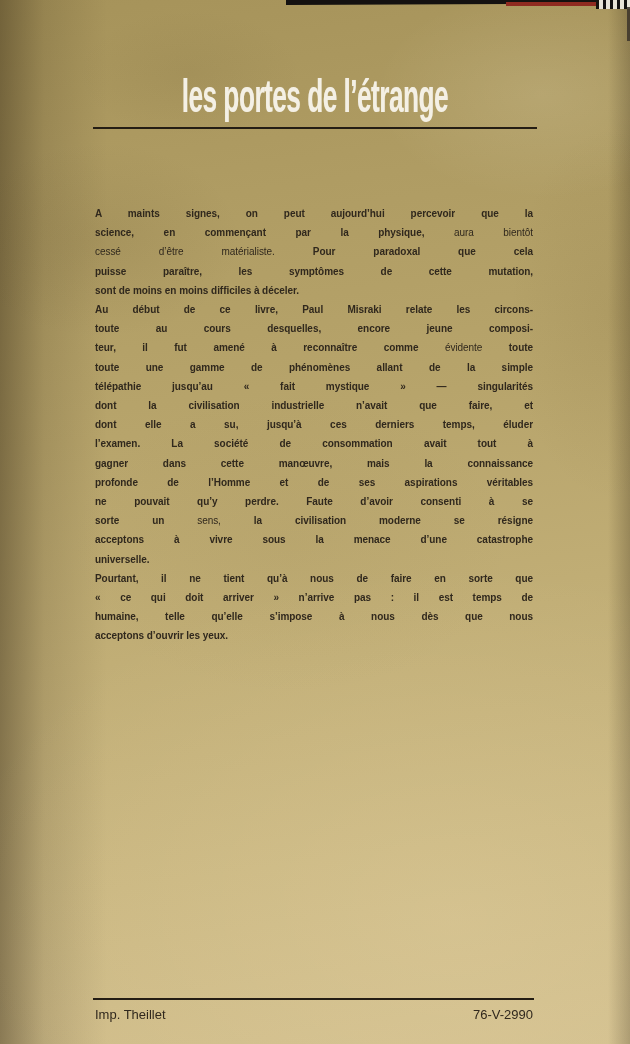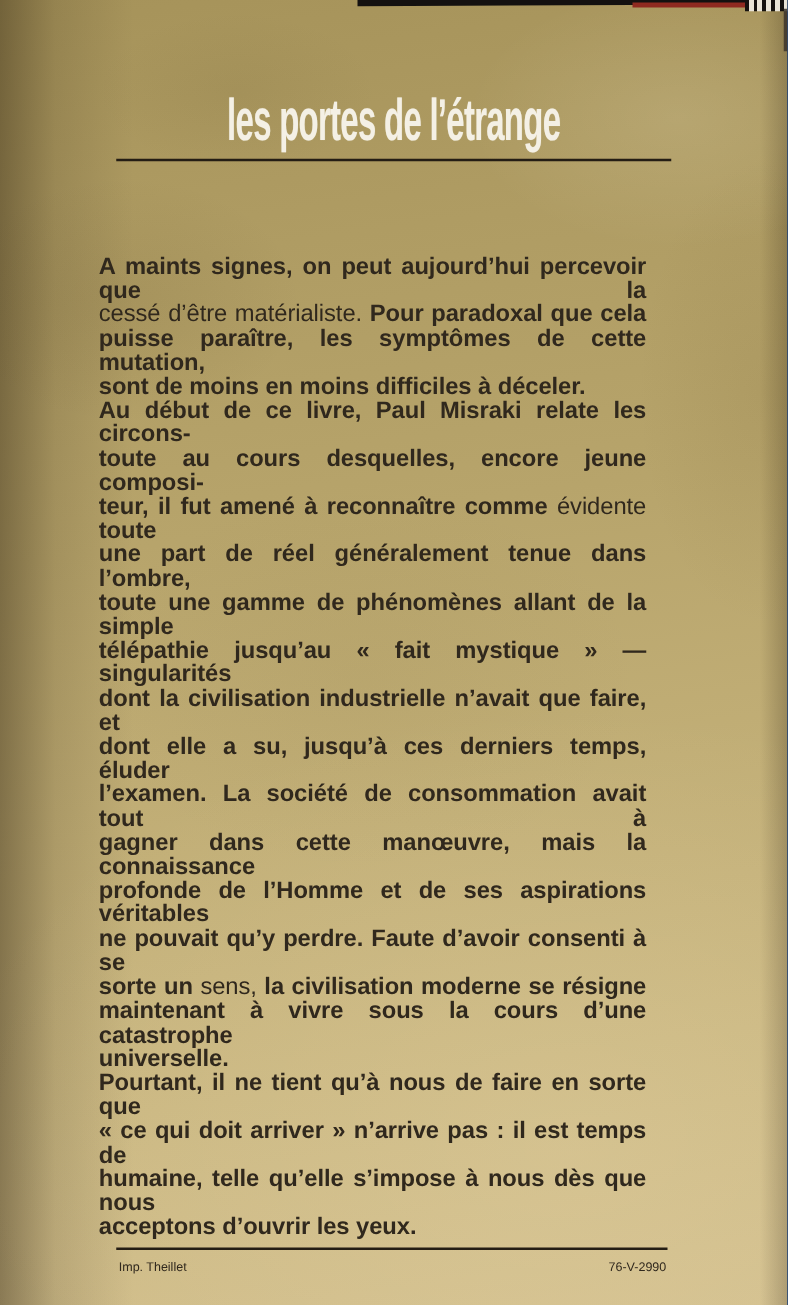"les portes de l’étrange" .page { background: #3b82f6 -> #ec4899 }
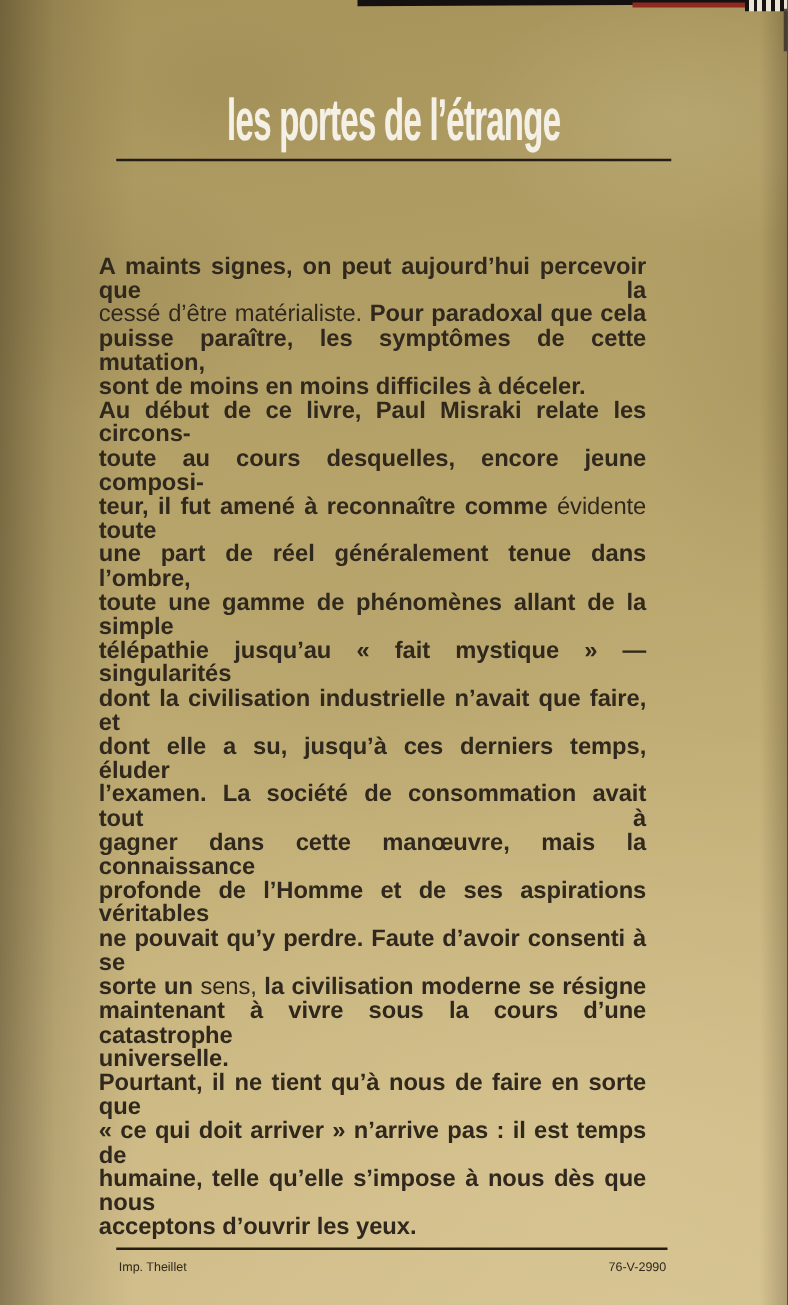"A maints signes, on peut" .body-text { font-size: 19px -> 10px; left: 79px -> 95px }
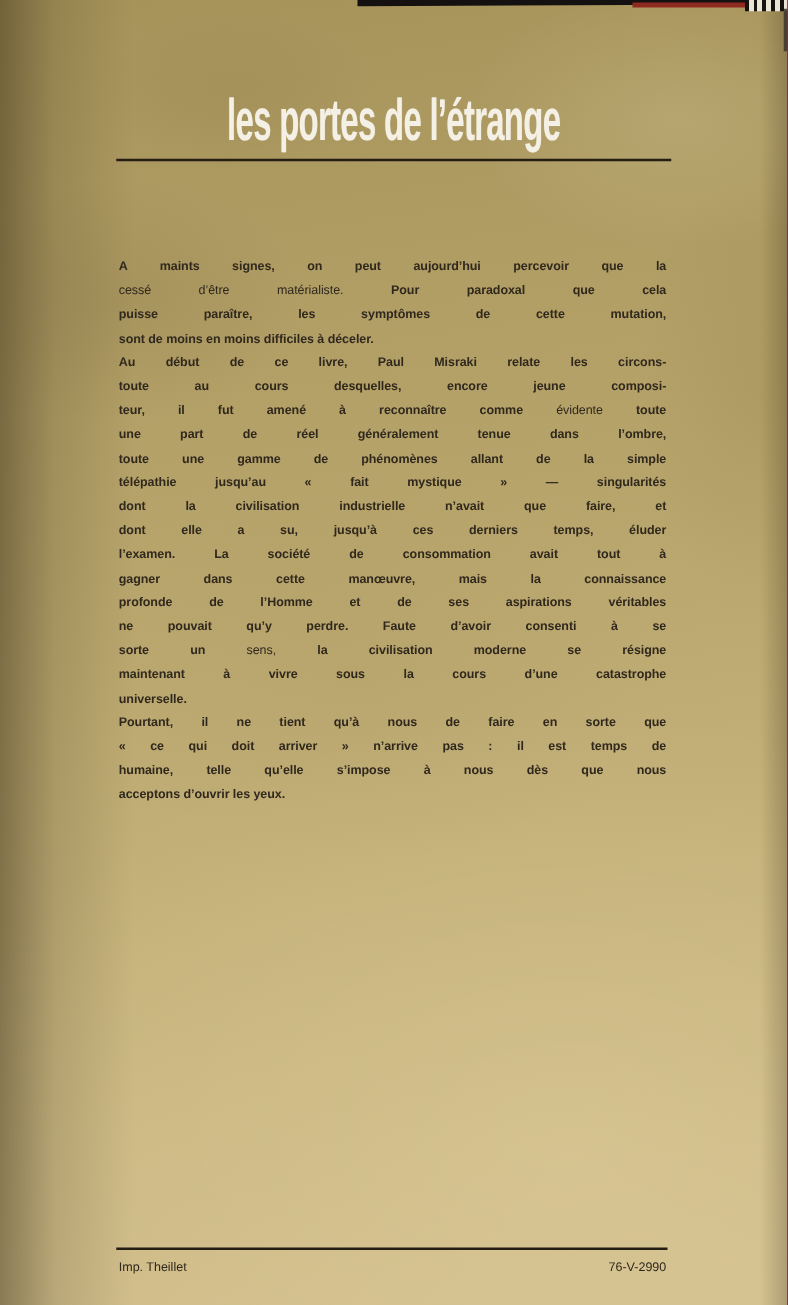"science, en commençant par la" div.line { html: none -> <div><span>science, en commençant par la physique,</span><span> aura bientôt</span></div> }
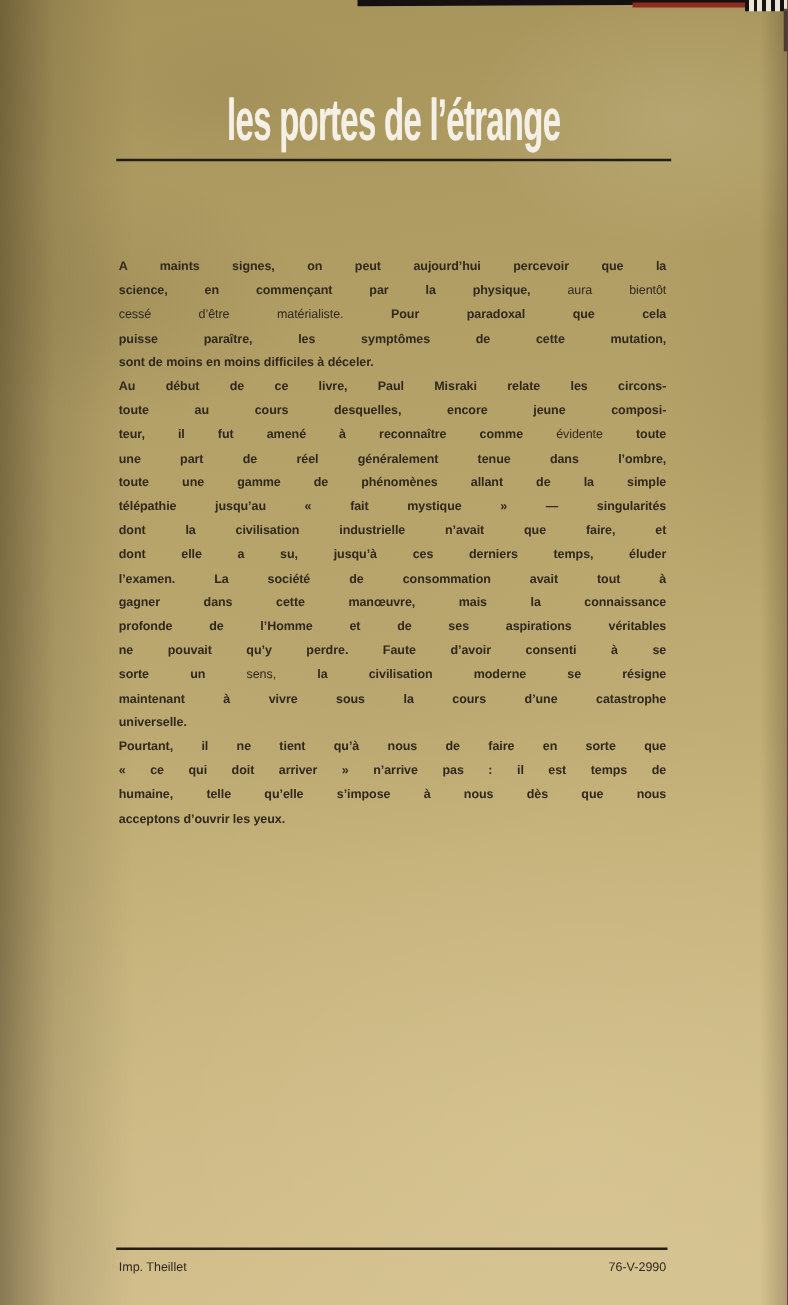"une part de réel généralement" div.line { html: <div><span>une part de réel généralement tenue dans l’ombre,</span></div> -> none }
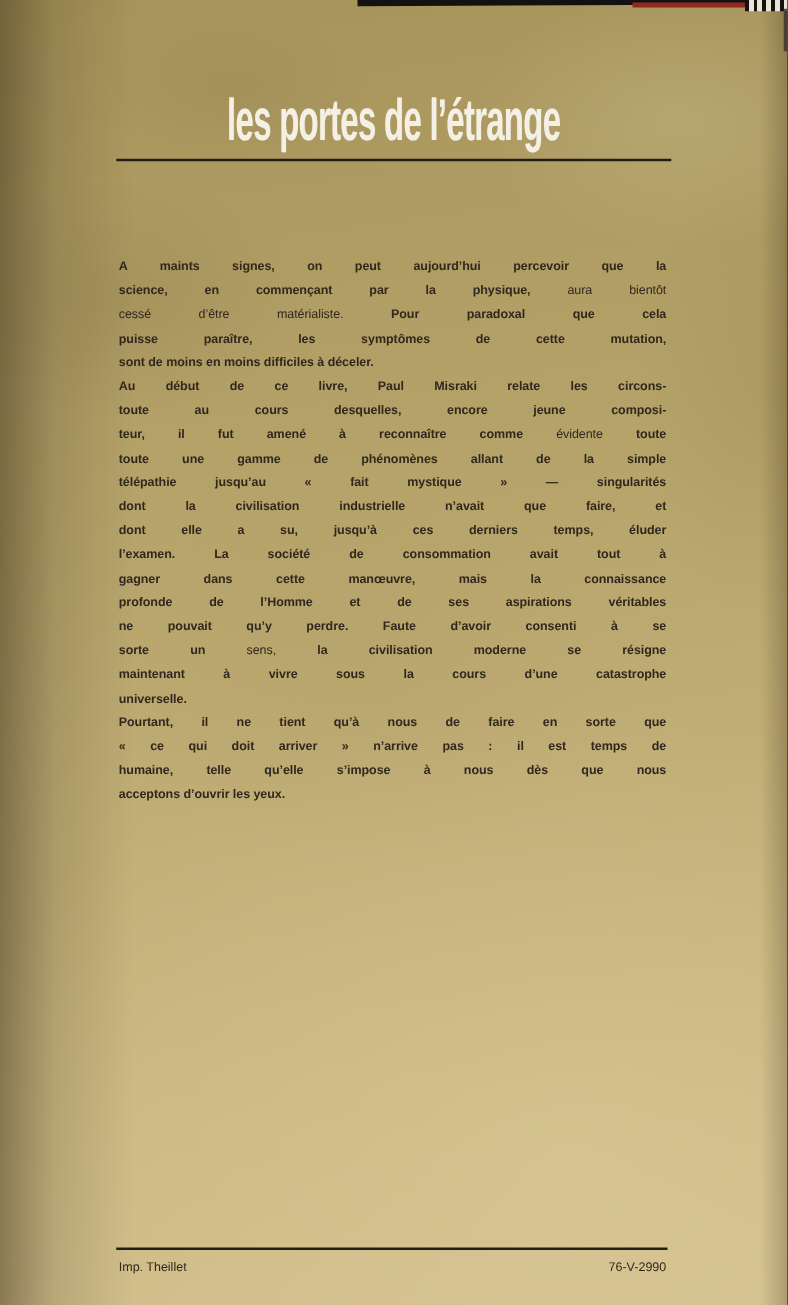"maintenant à vivre sous la" span.seg-b { text: maintenant à vivre sous la cours -> acceptons à vivre sous la menace }
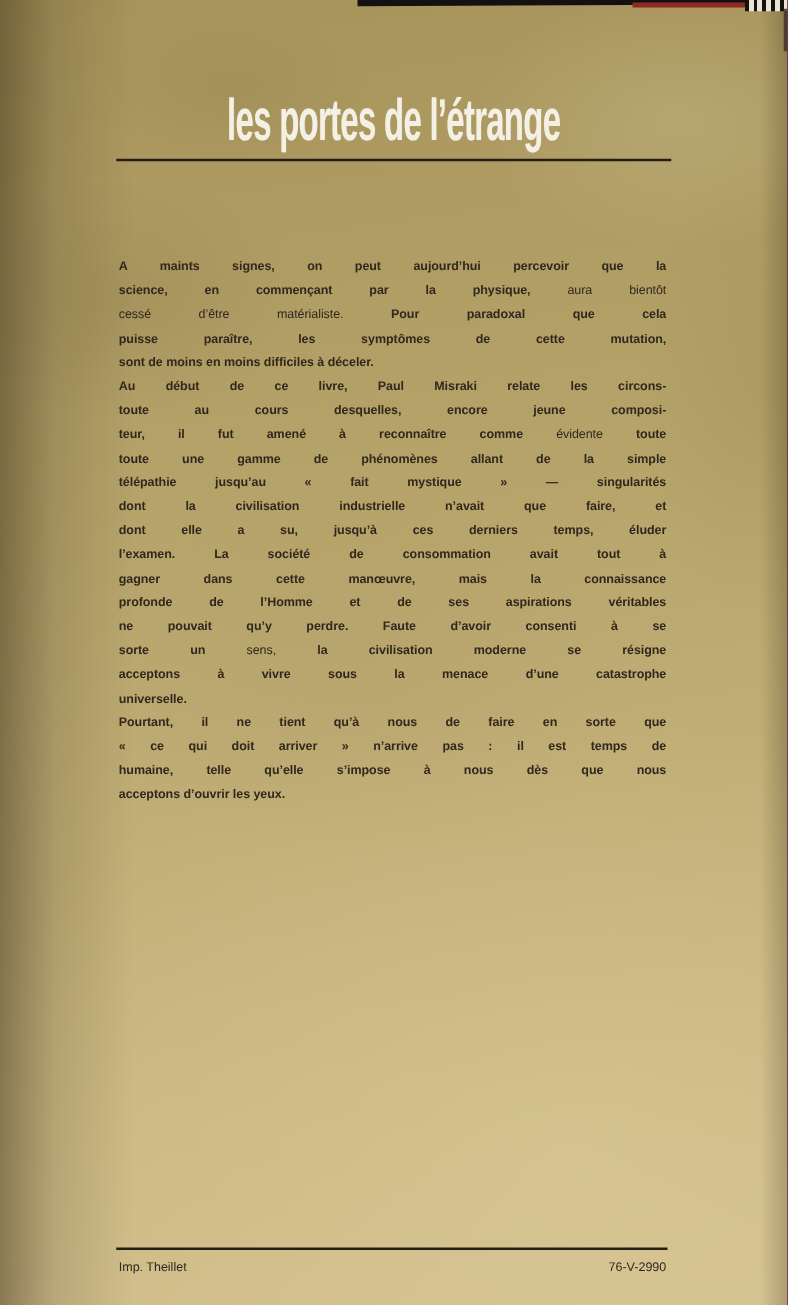"Imp. Theillet" .footer-row { font-size: 10px -> 13px }
